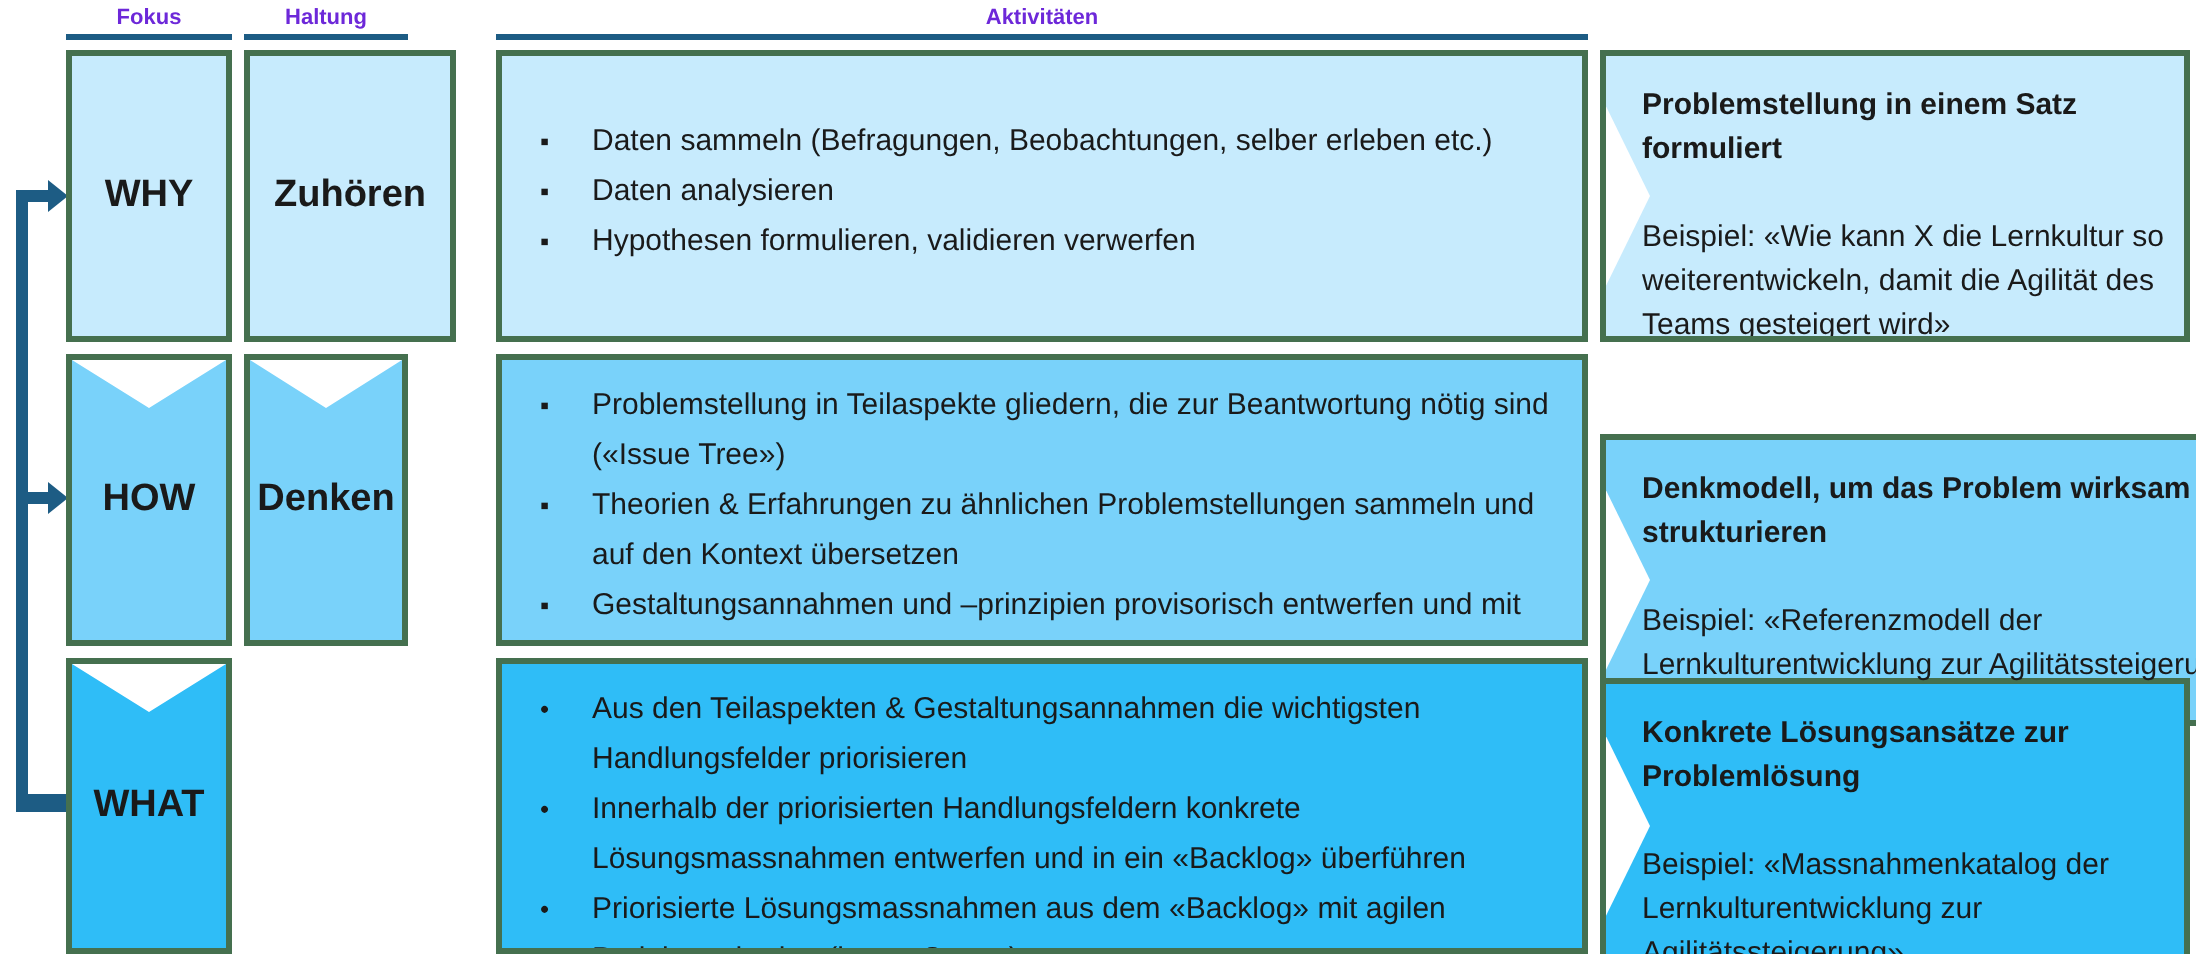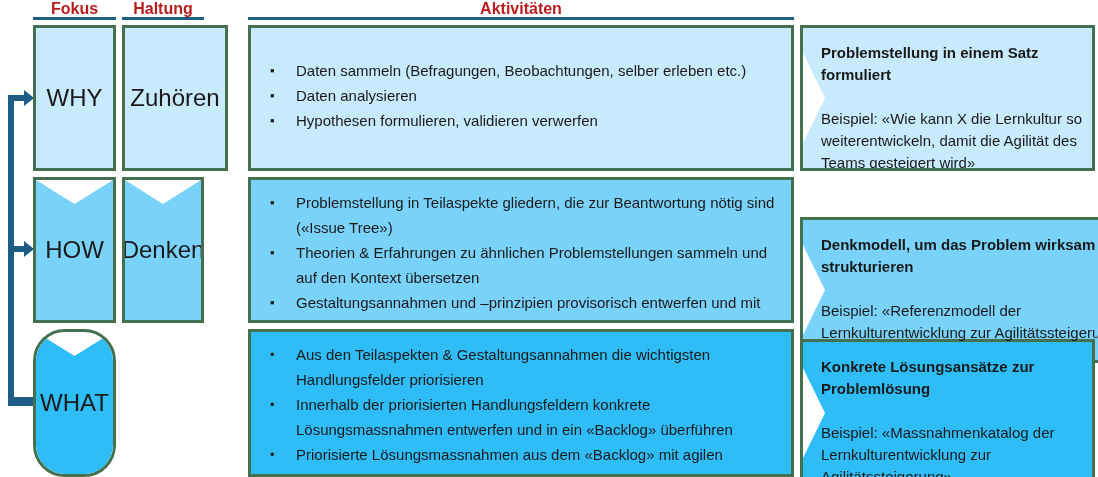"Fokus" .col-header { color: #b91c1c -> #6d28d9; font-size: 16px -> 11px }
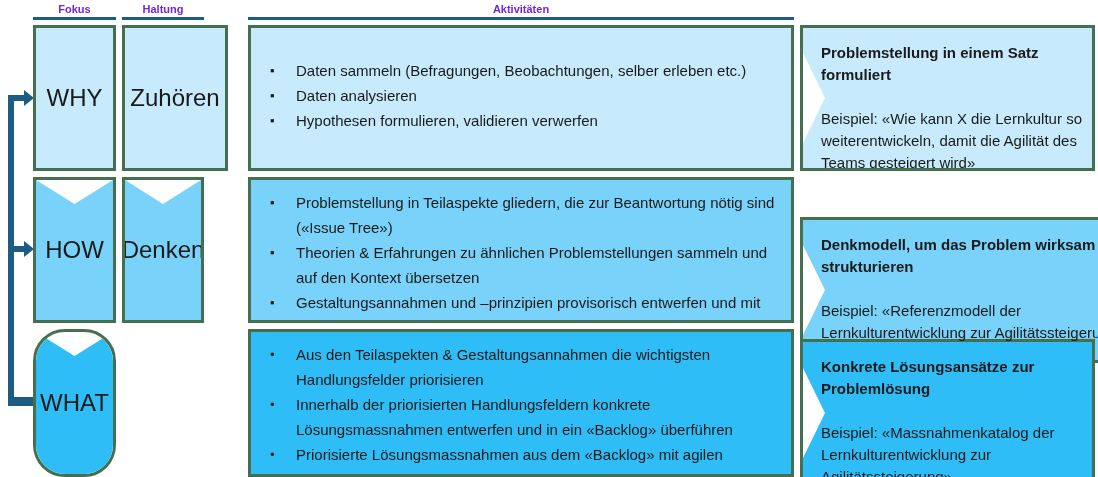"WHY" .focus-label { font-size: 24px -> 19px; font-weight: none -> bold }
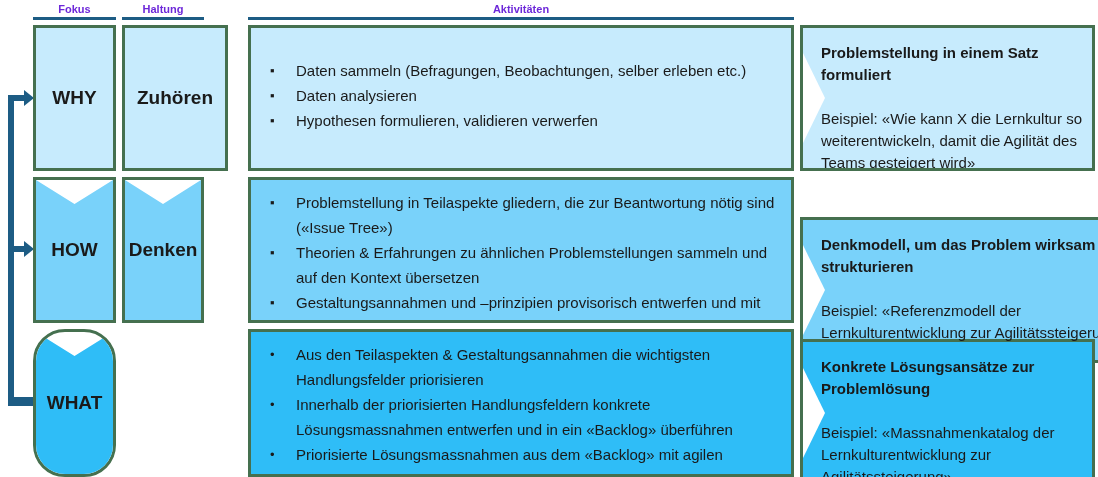"WHAT" div.cell { border-radius: 32px -> none }
